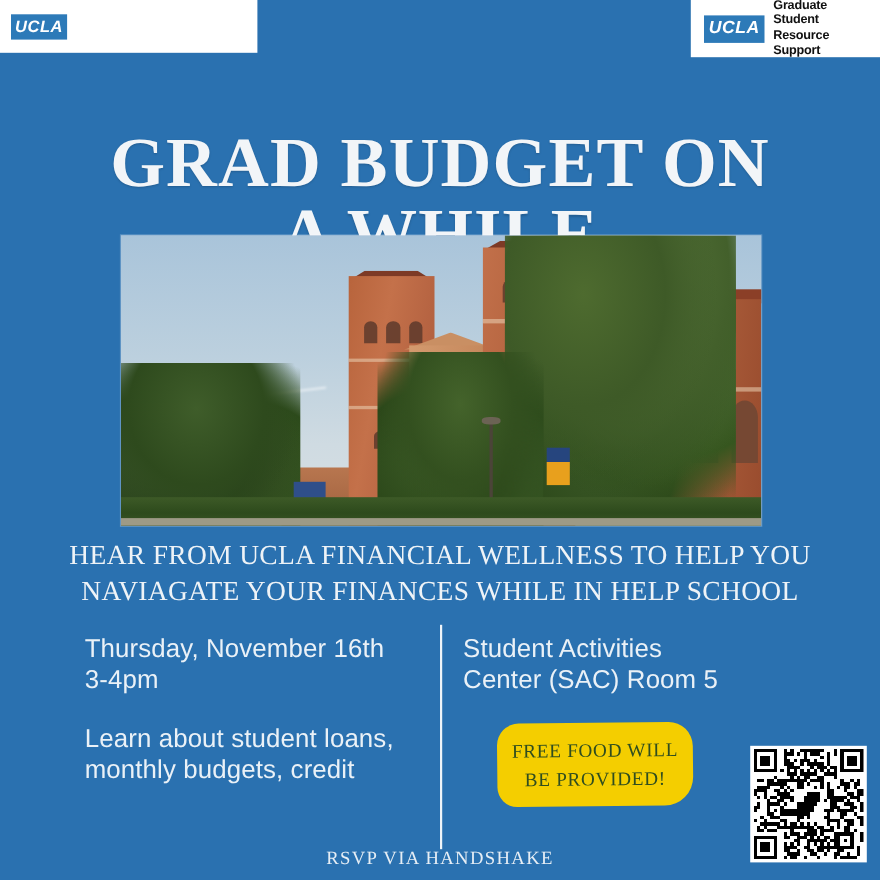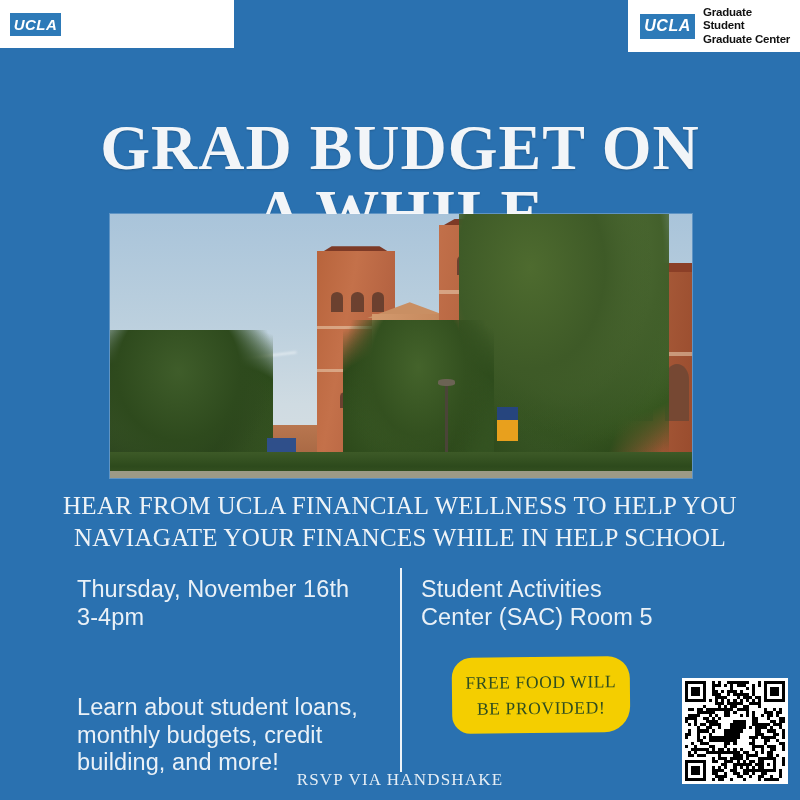"Graduate Center" div { text: Graduate Center -> Resource Support }
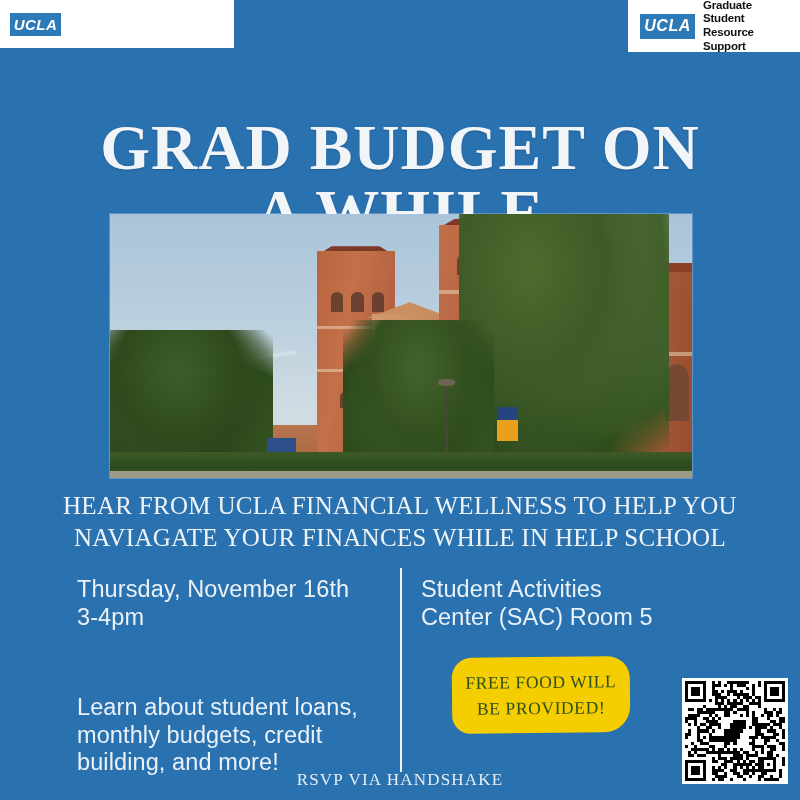"Learn about student loans," #detail-topics { margin-top: 36px -> none }
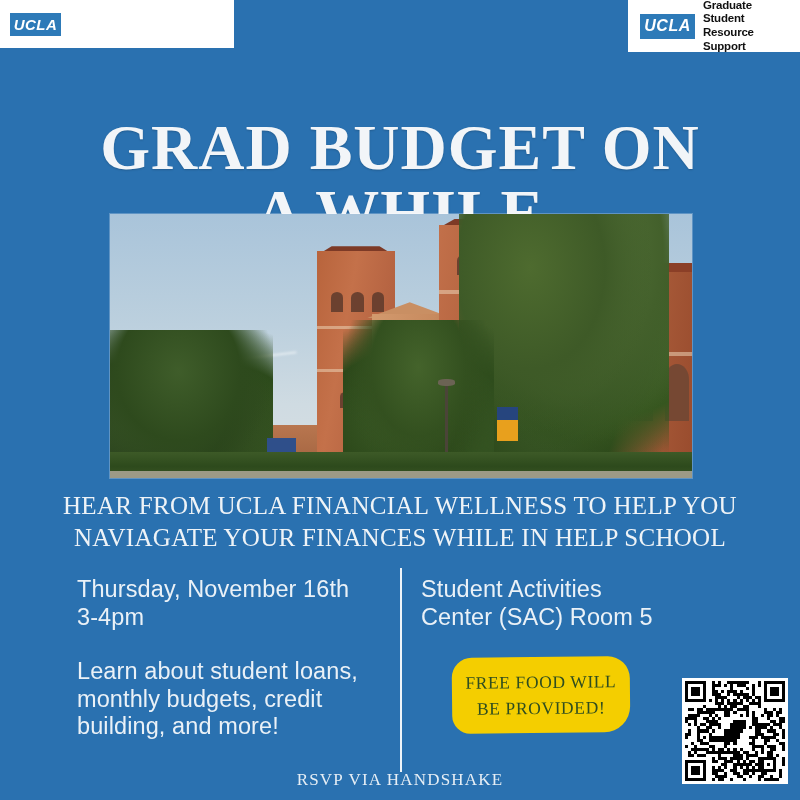"building, and more!" span.line { html: <span>building, and more!</span> -> none }
